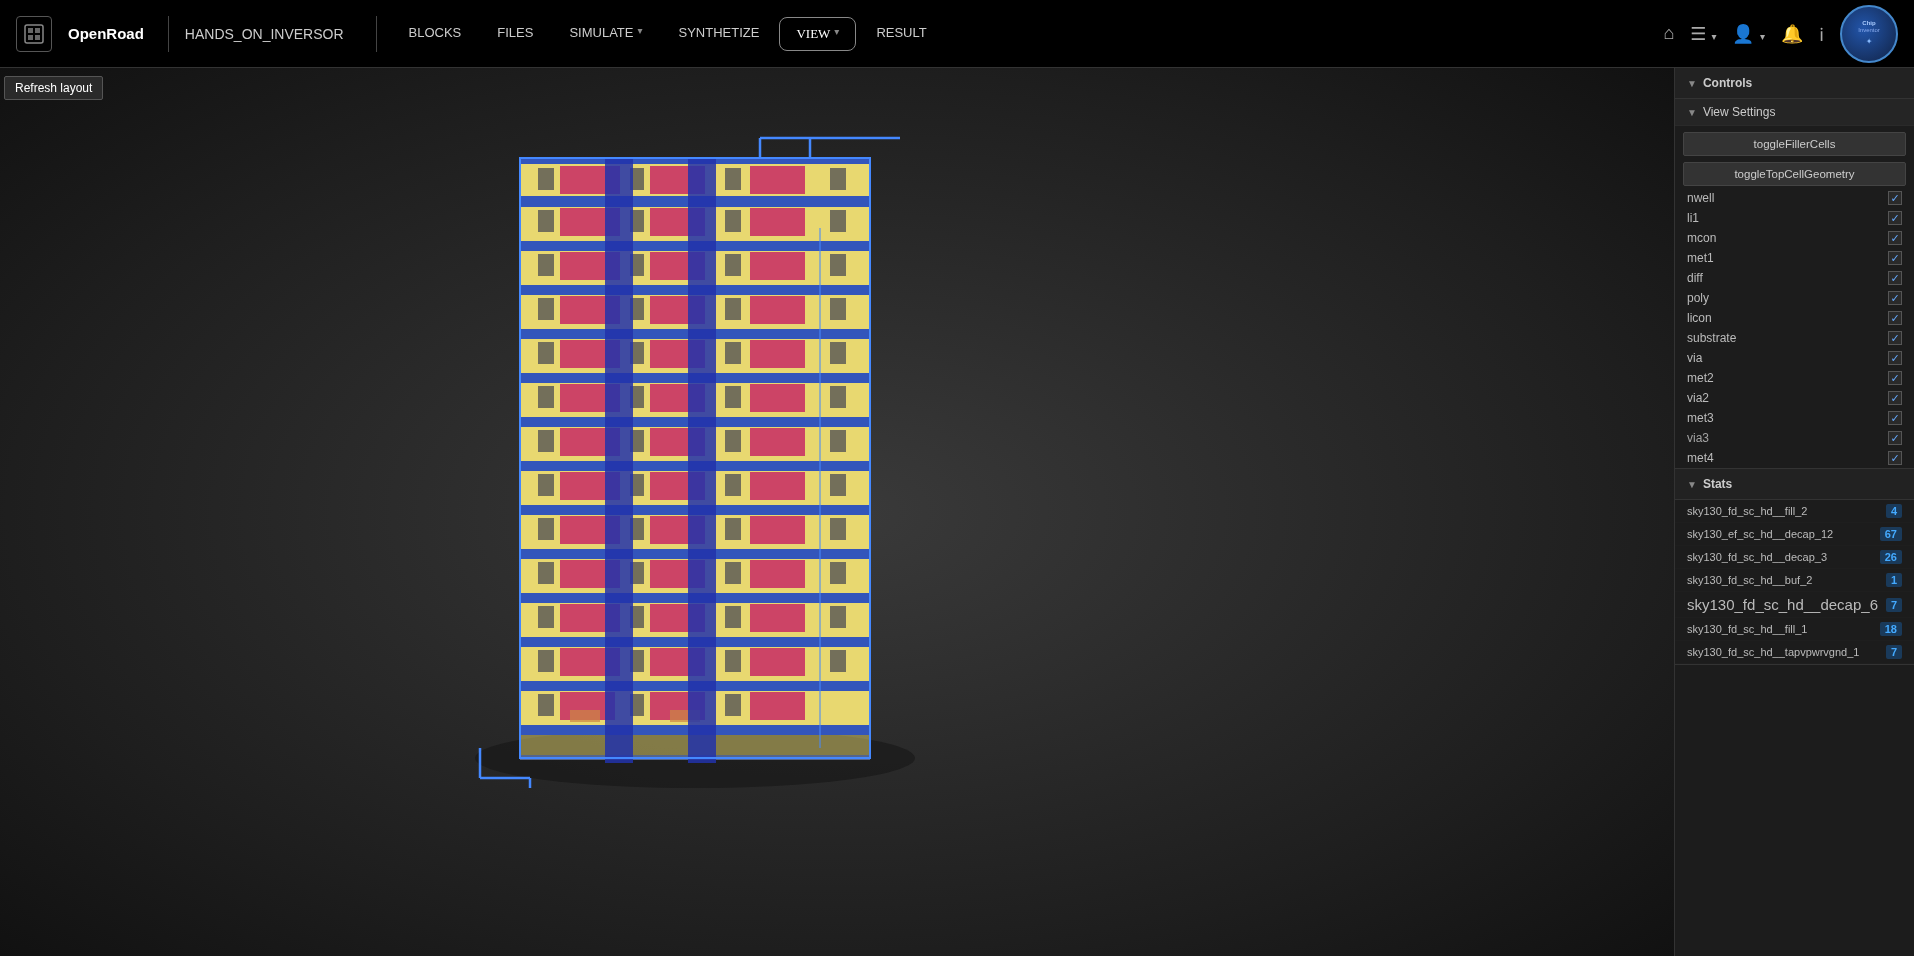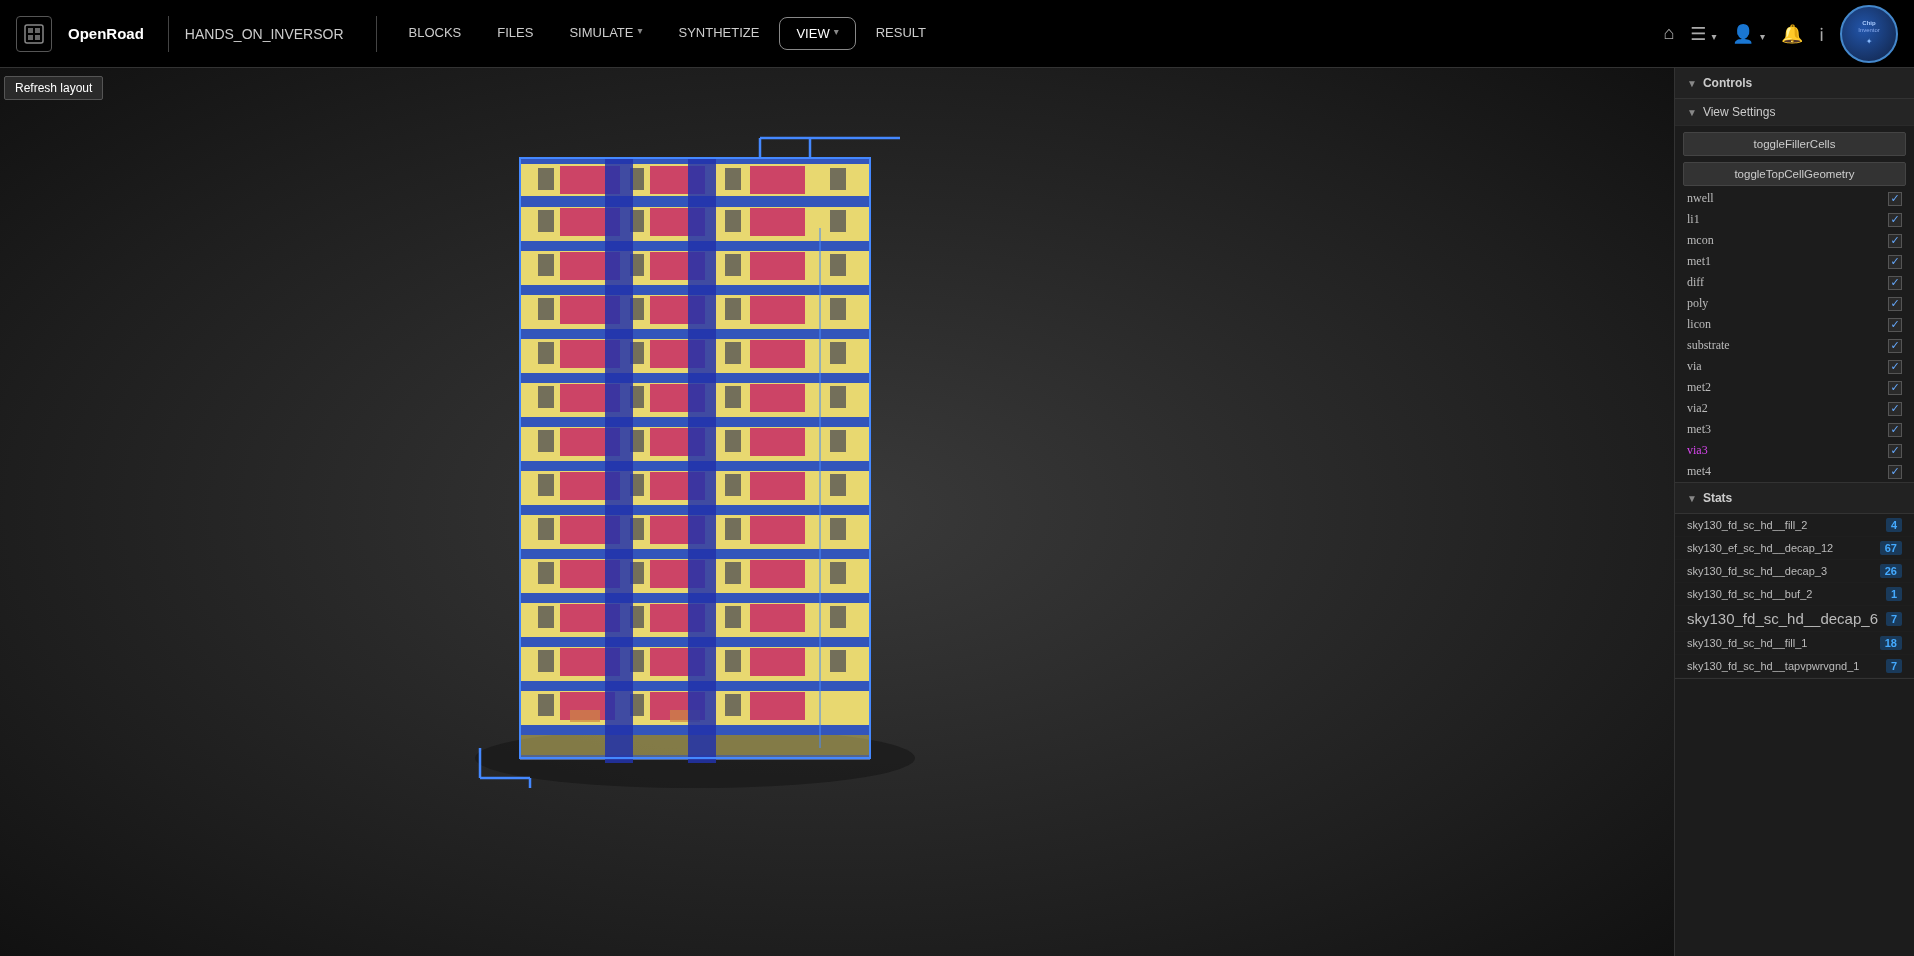"VIEW" .nav-item.active { font-family: none -> Liberation Serif, serif }
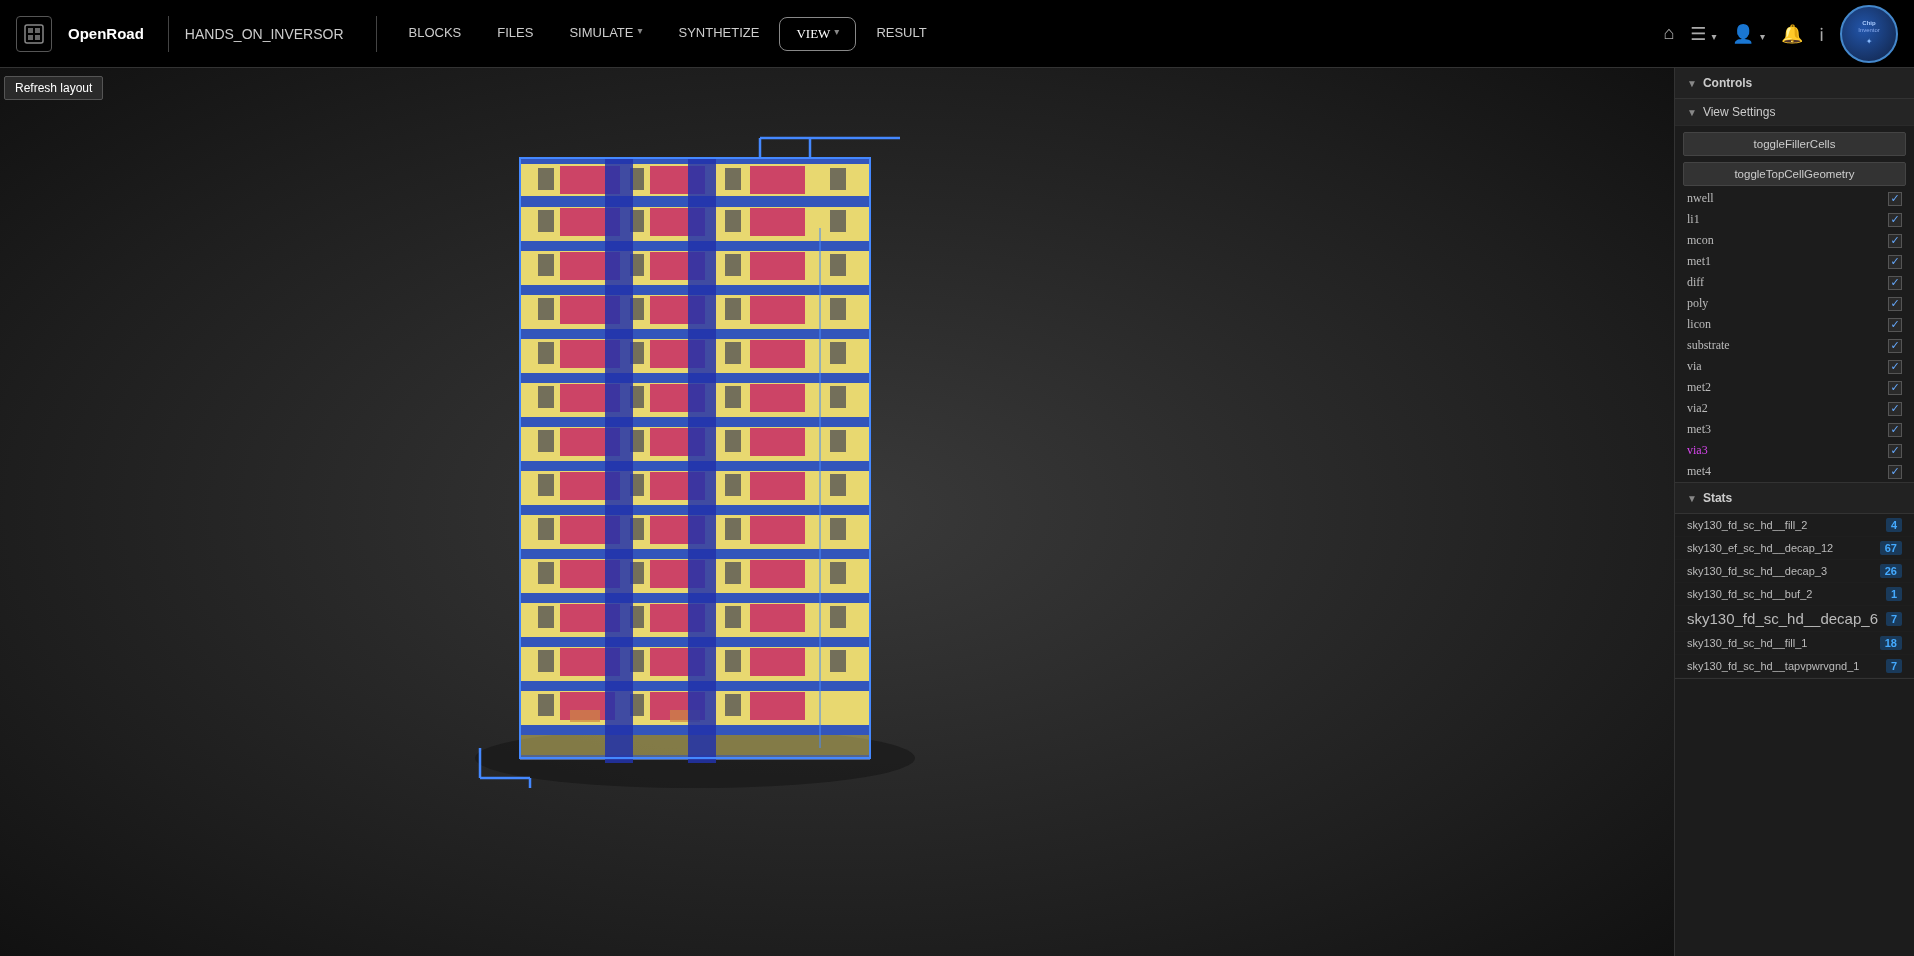"nwell" .layer-row { font-family: Liberation Serif, serif -> none }
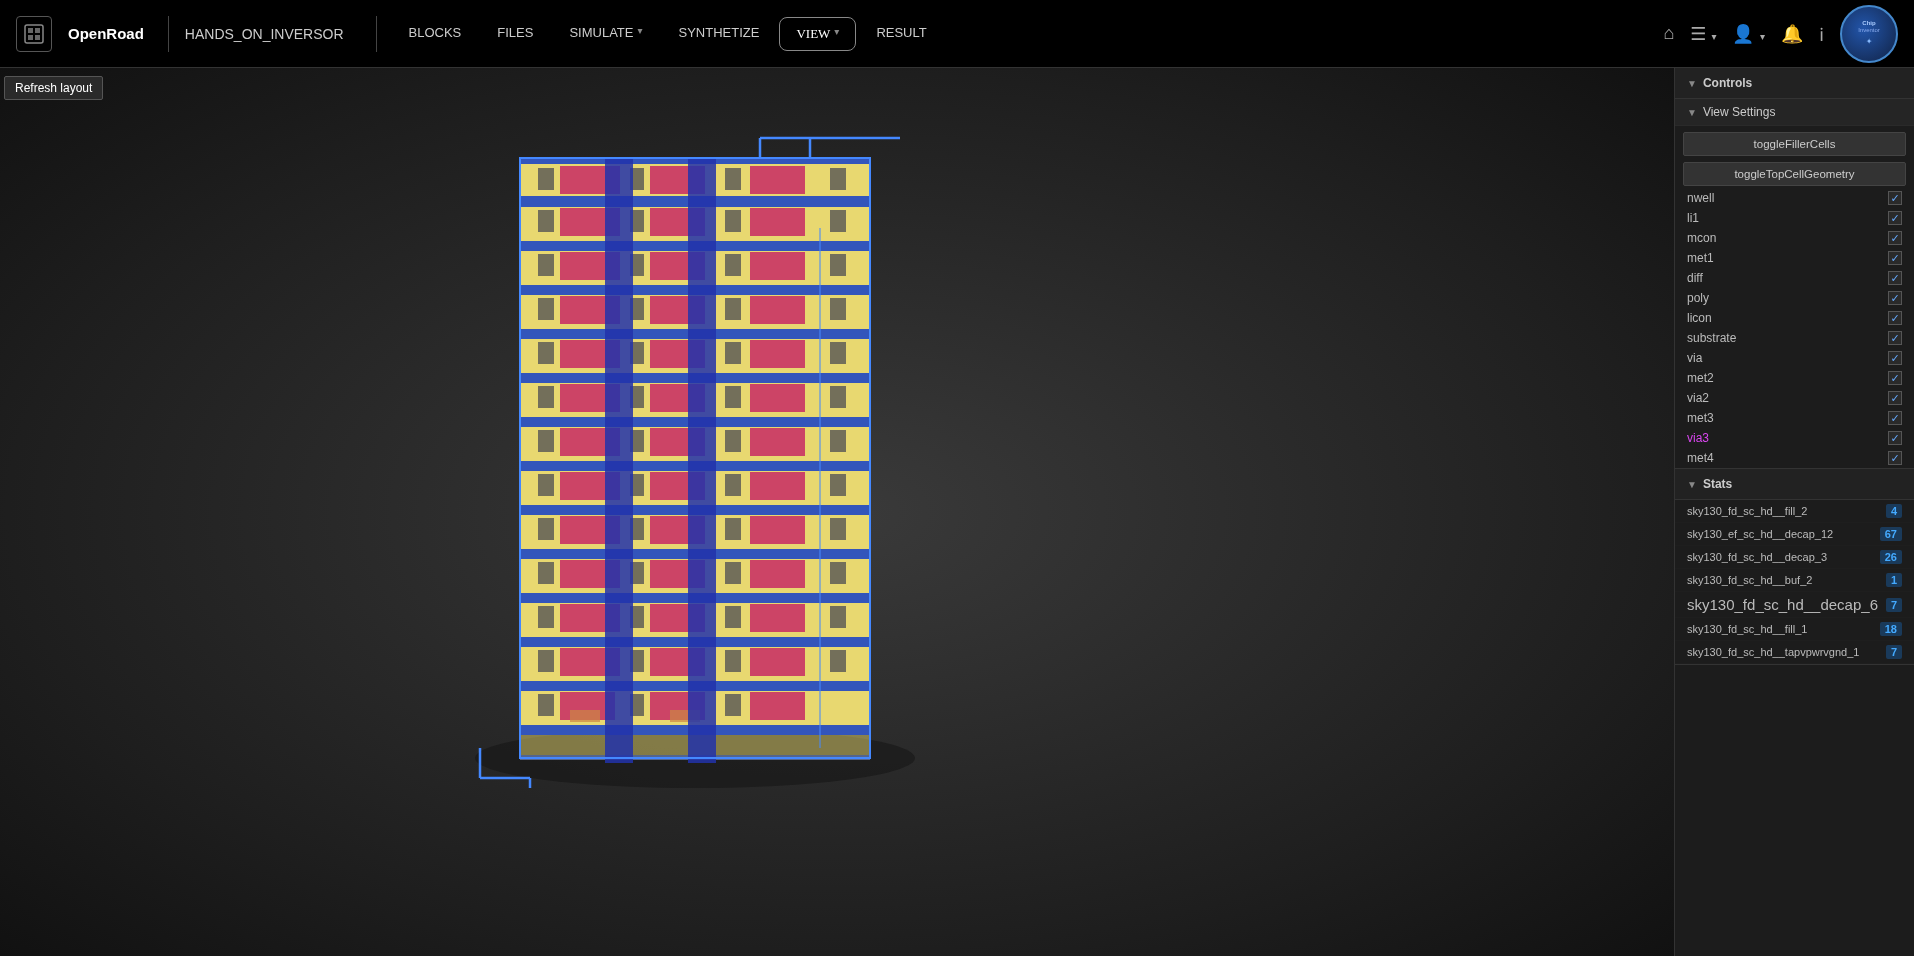"via3" span { color: #d946ef -> #a3a3a3 }
